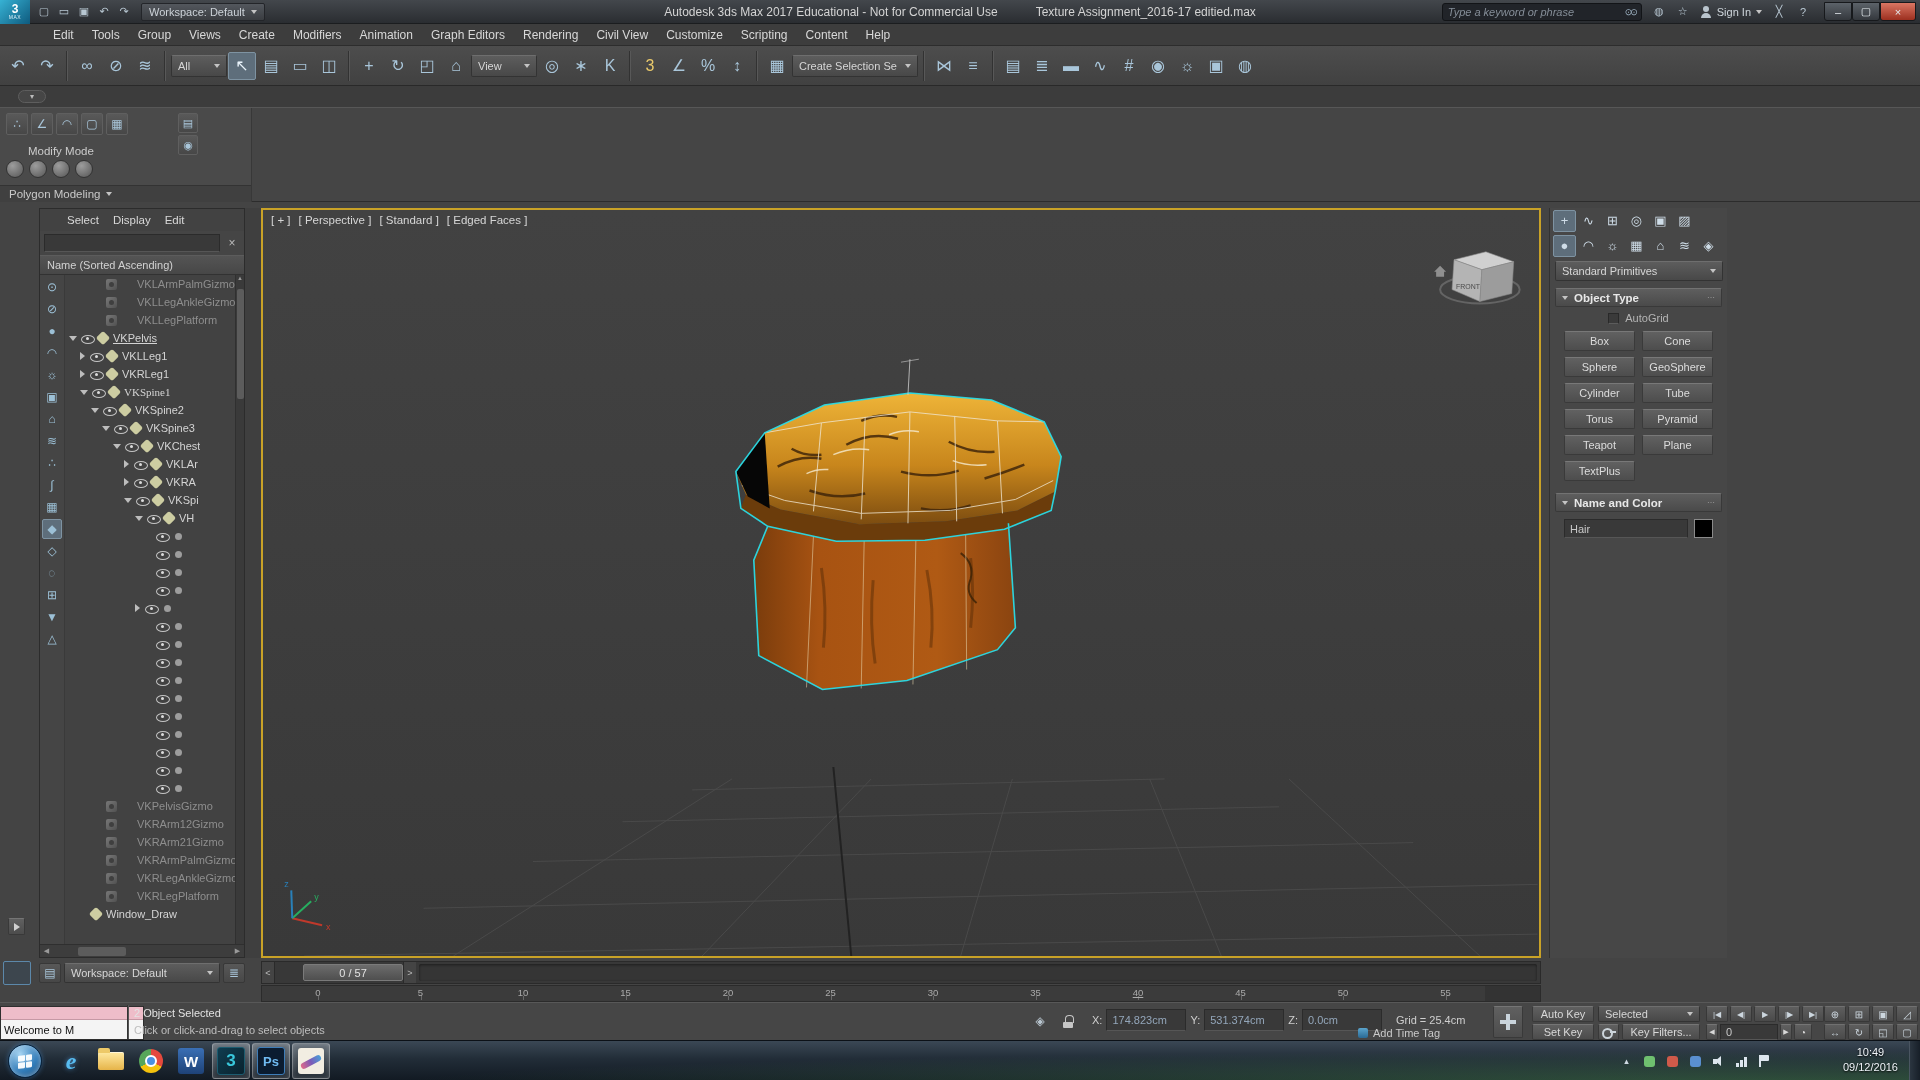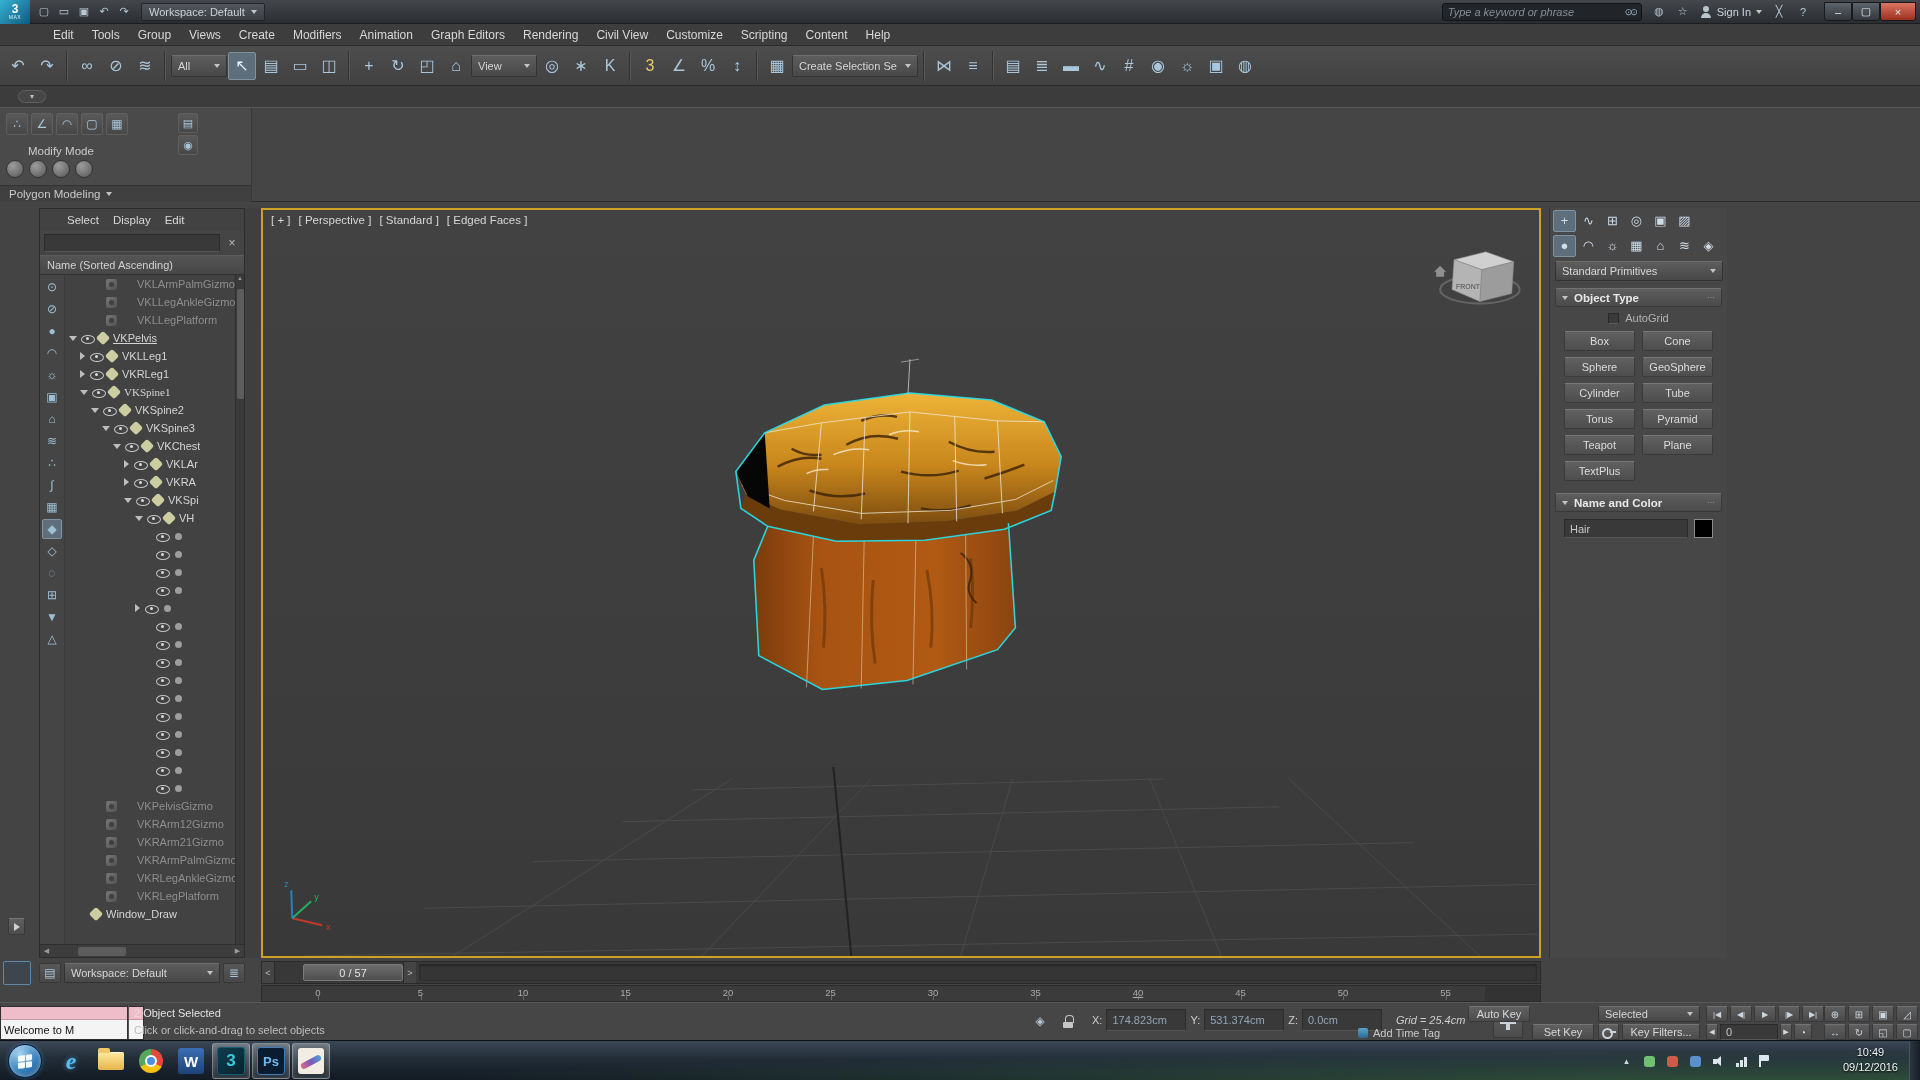"Autodesk 3ds Max 2017 Educational" div.title-text { html: none -> <div> <span>Autodesk 3ds Max 2017 Educational - Not for Commercial Use</span> <span>Texture Assignment_2016-17 editied.max</span> </div> }
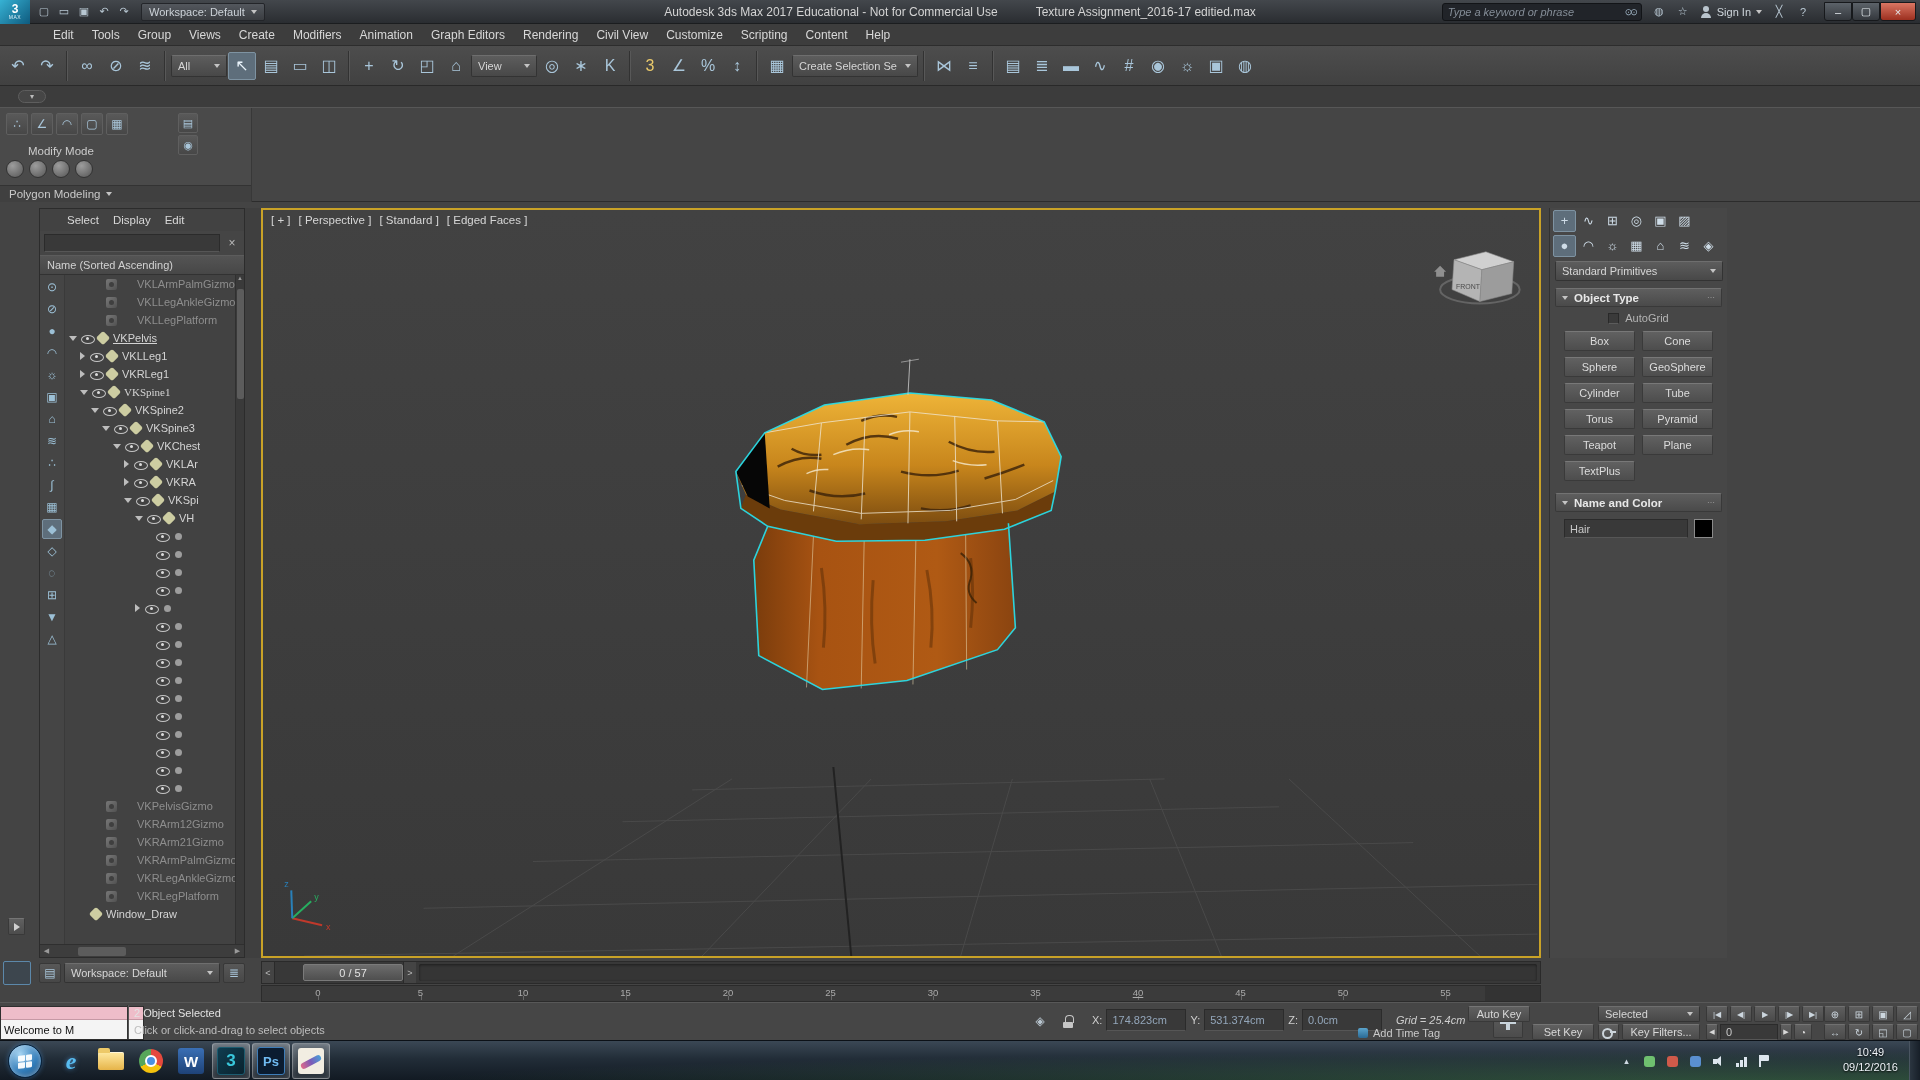"Grid = 25.4cm" .coords .grid-lab { font-style: italic -> none }
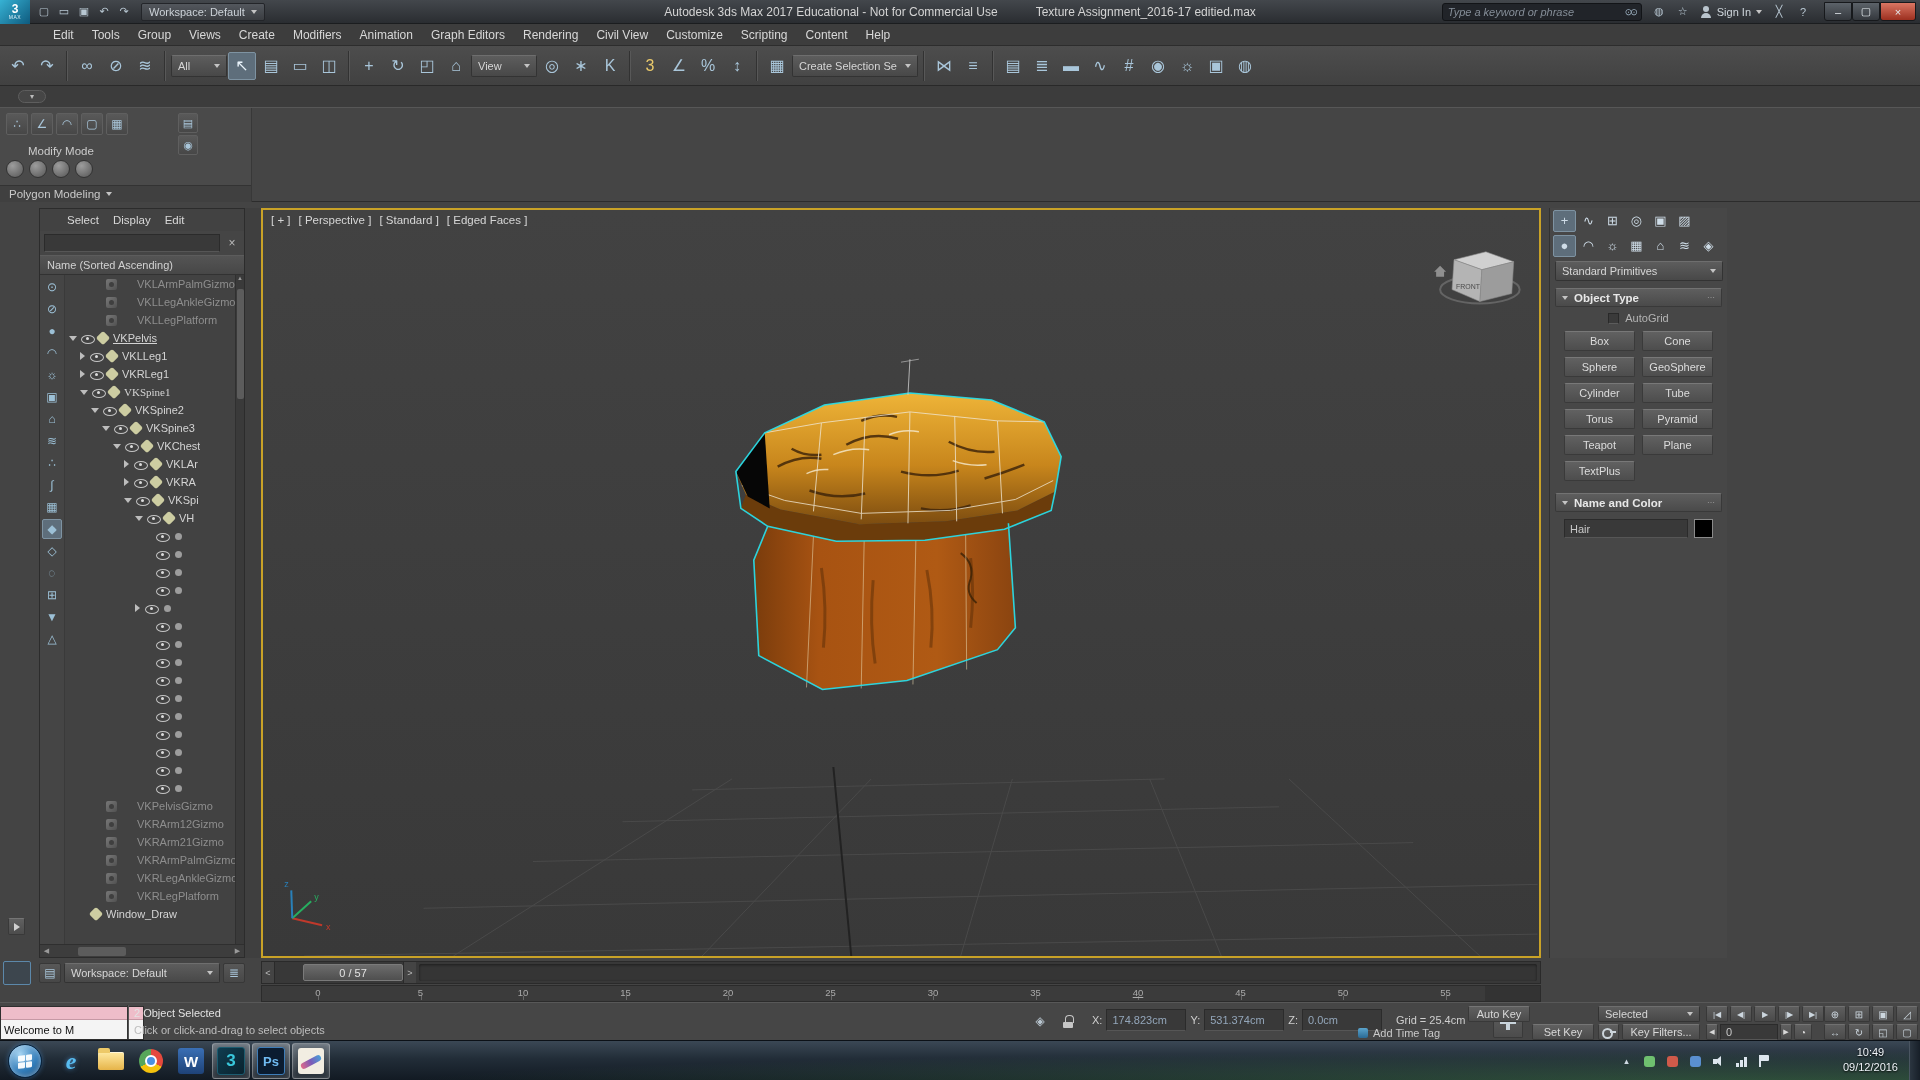"Auto Key" .akey { left: 1468px -> 1532px }
